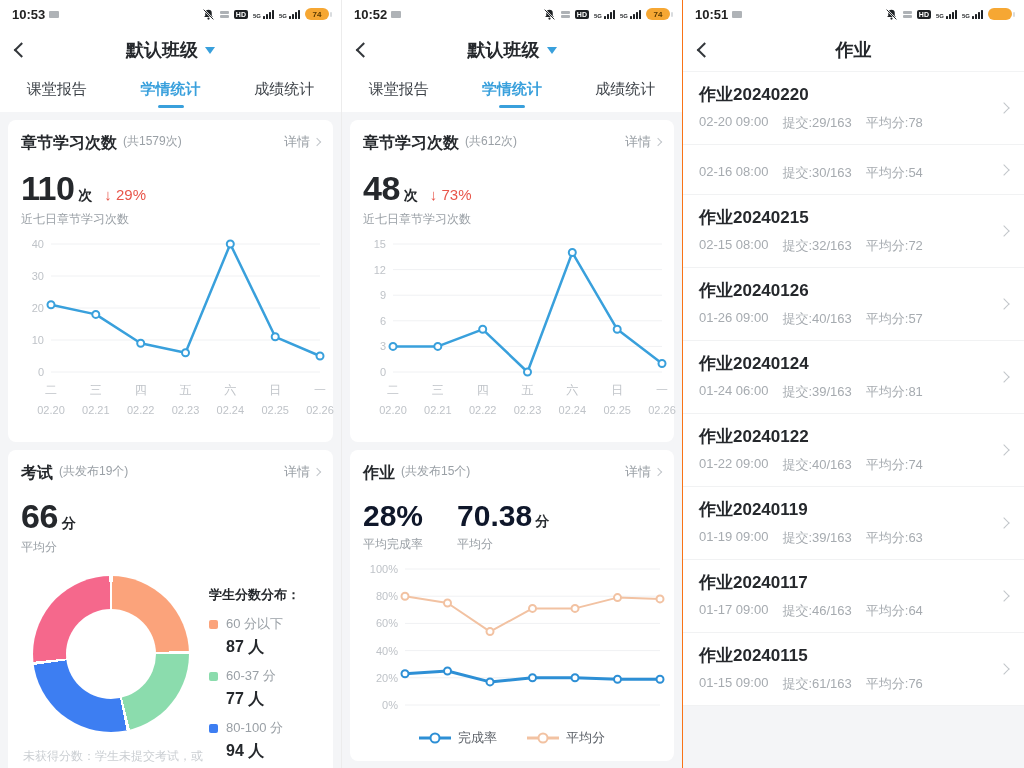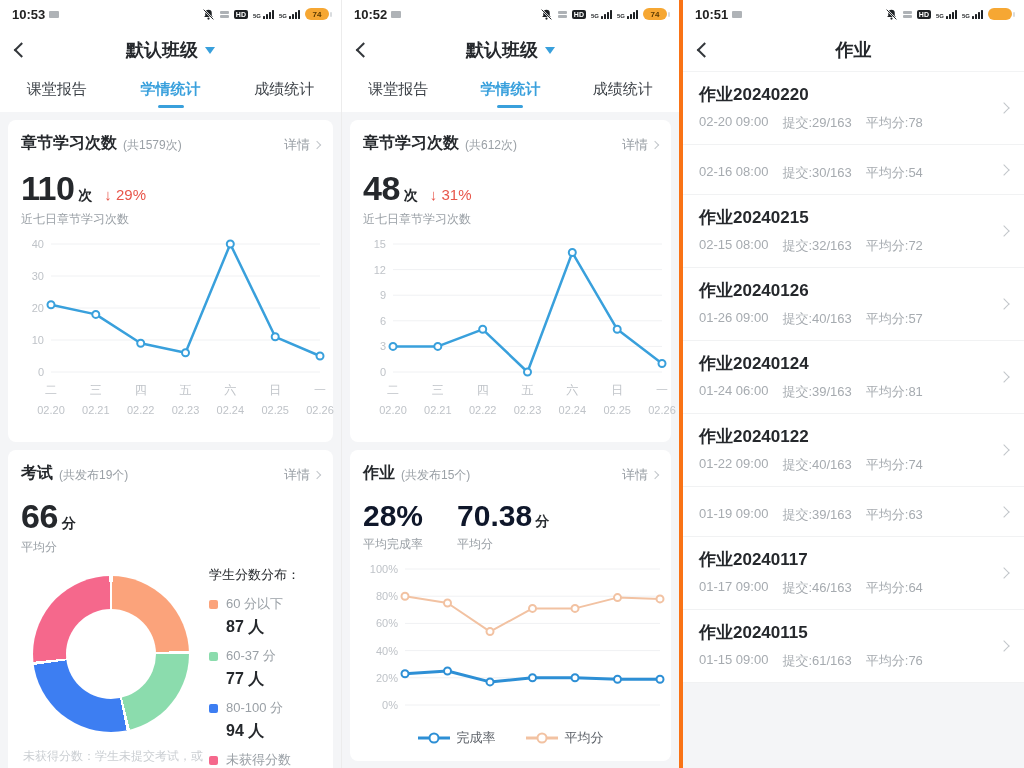"10:52" .phone.mid { border-right: 4px solid #f97316 -> 1px solid #f97316 }
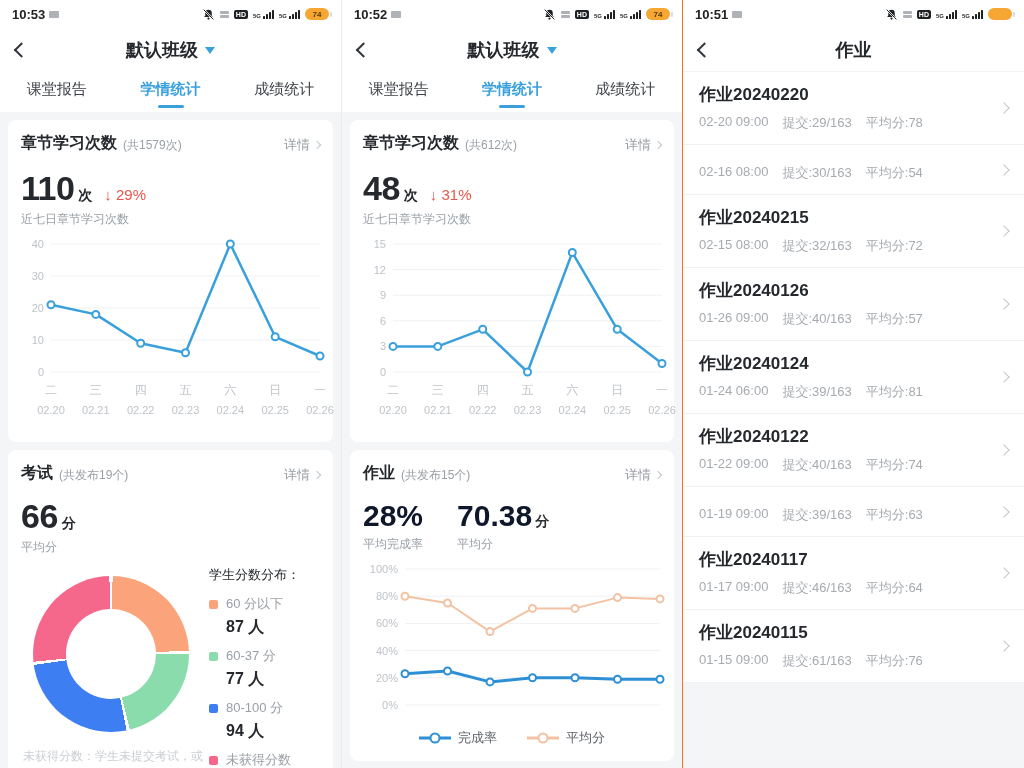"章节学习次数" .card-head { align-items: flex-end -> flex-start }
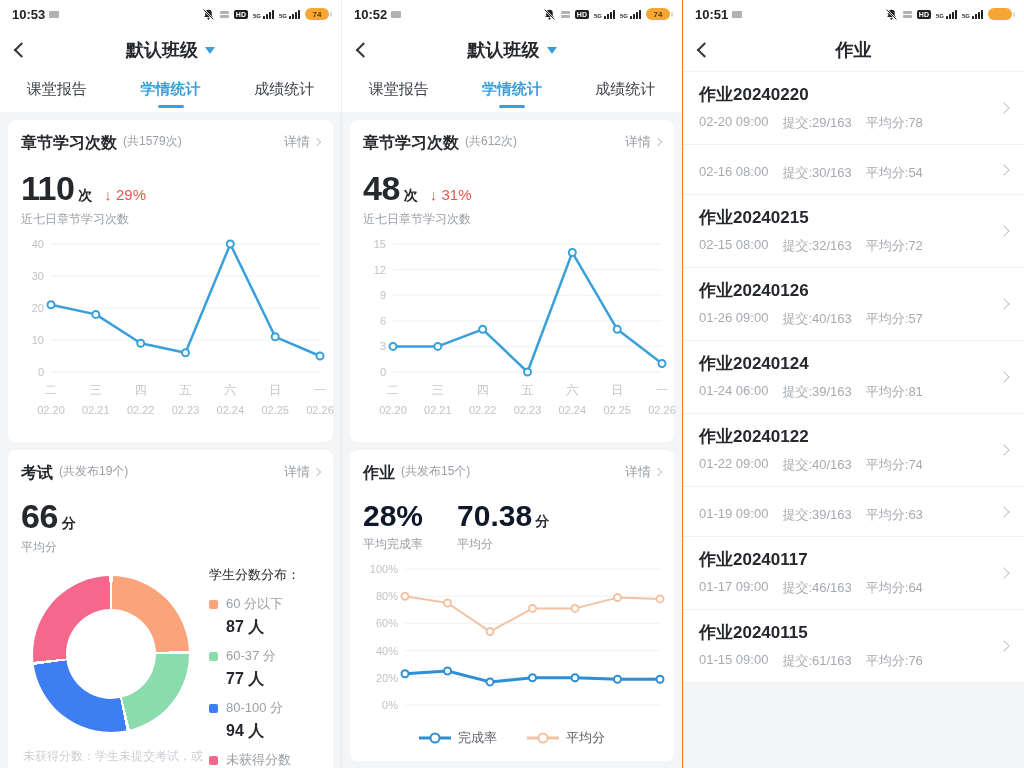"31%" span { text: 31% -> 73% }
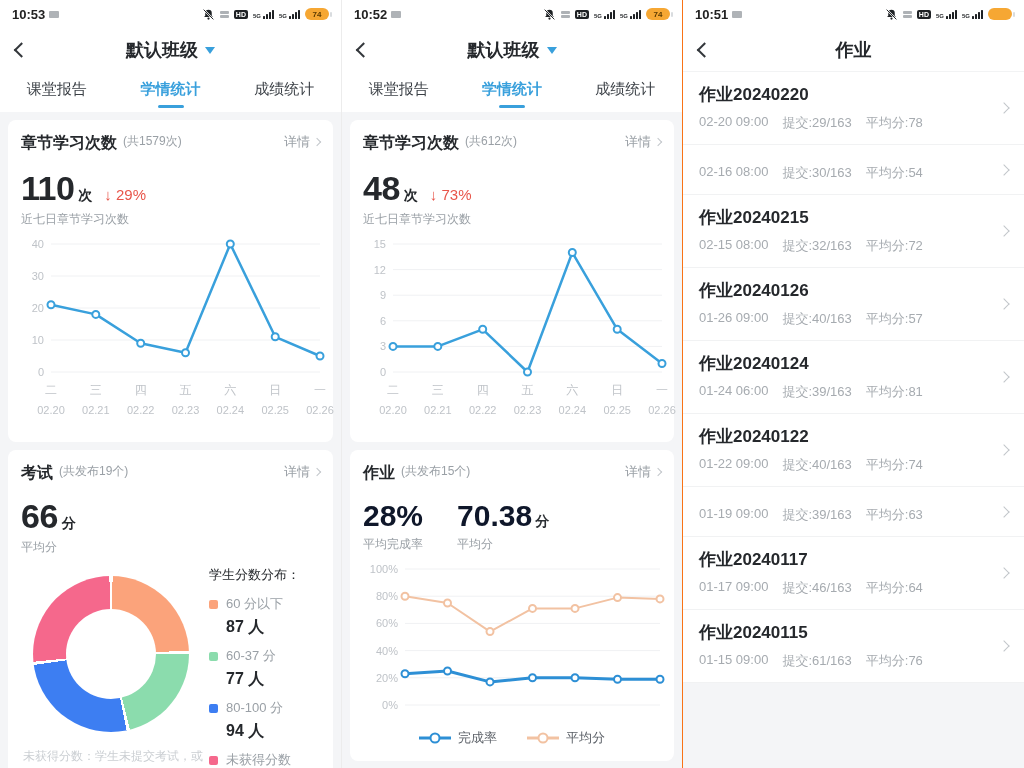"作业20240119" div.item-name { html: none -> <div>作业20240119</div> }
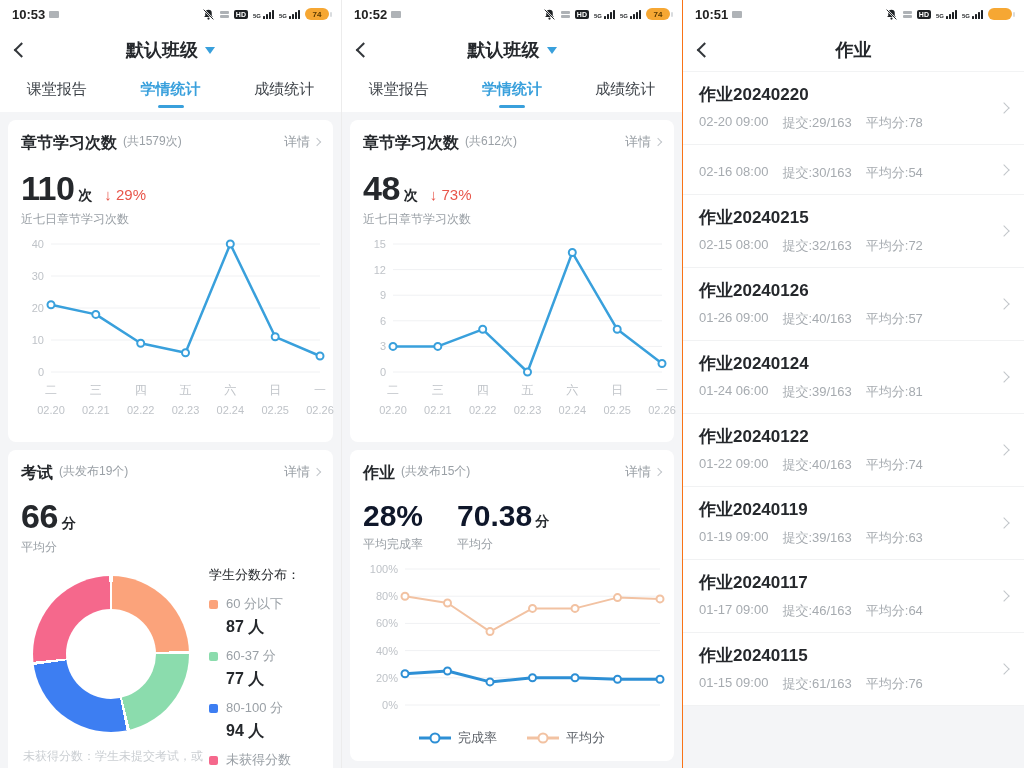"学生分数分布：" .legend-title { font-weight: 400 -> 700; margin-top: none -> 20px }
